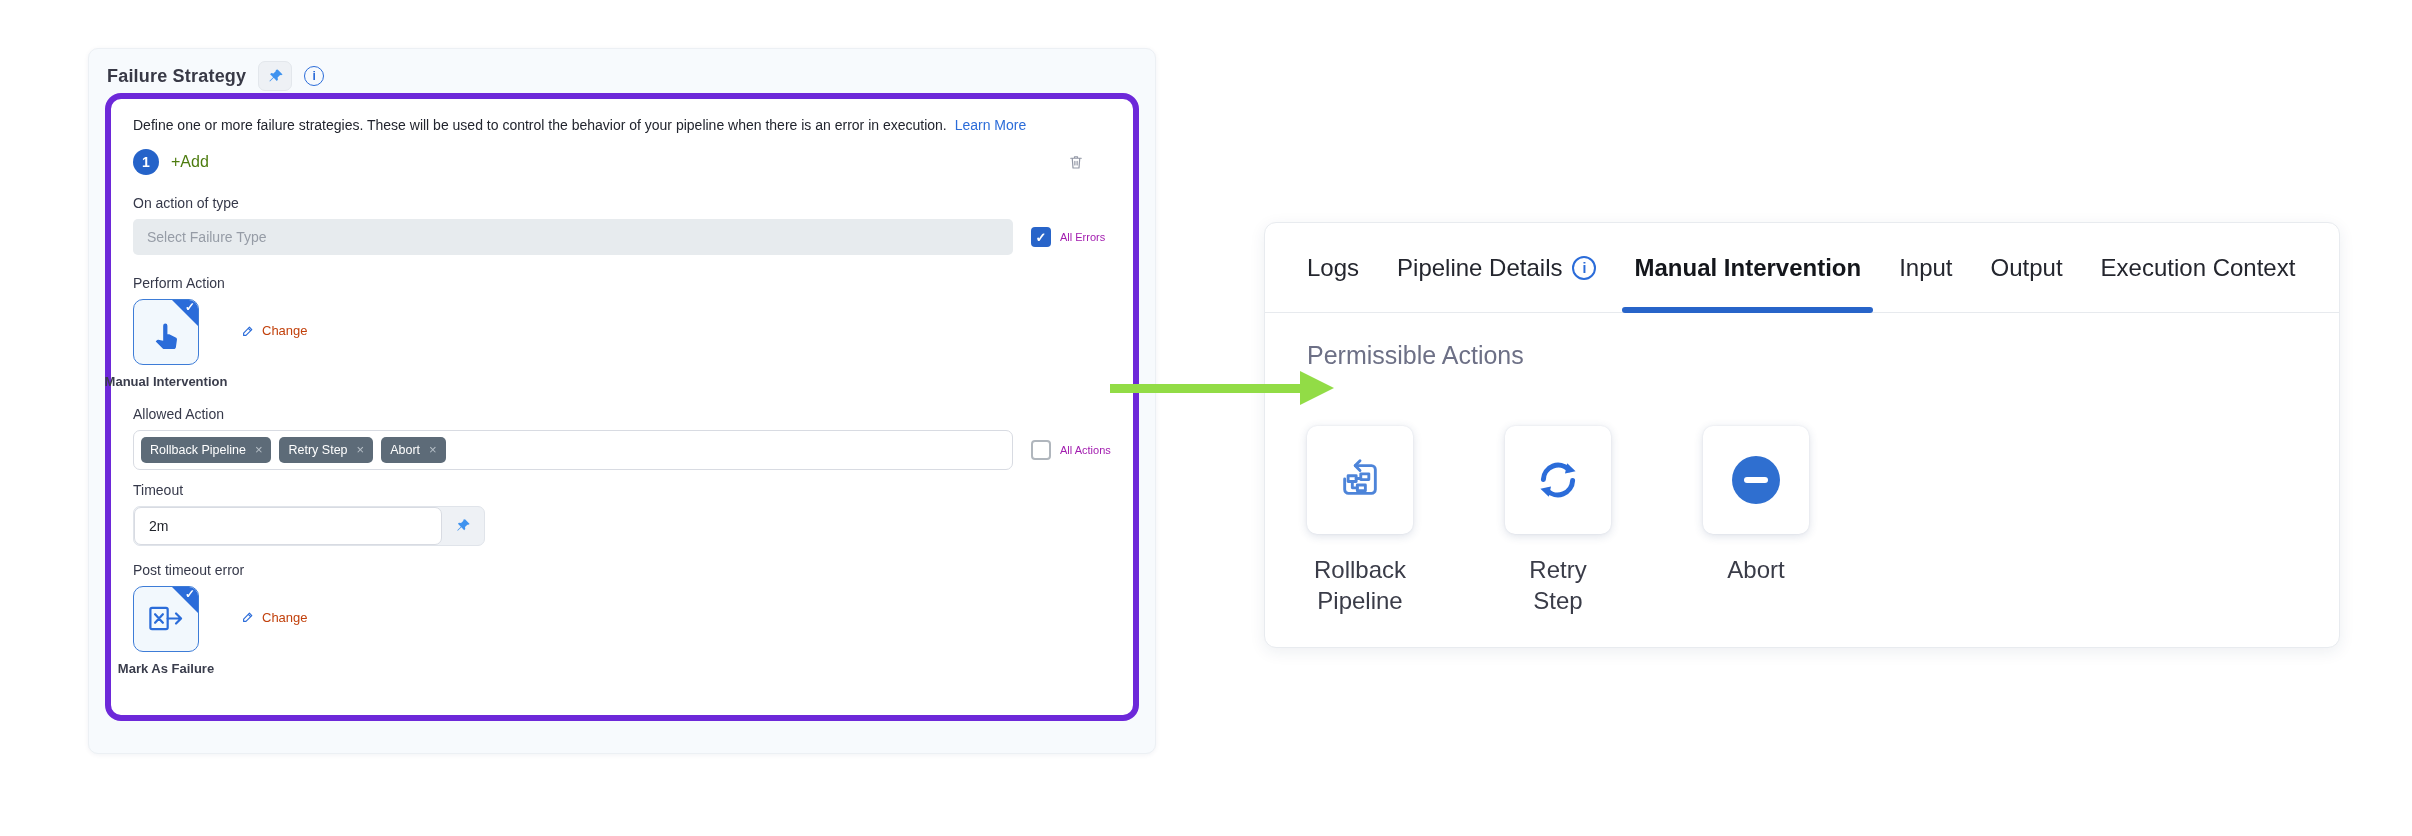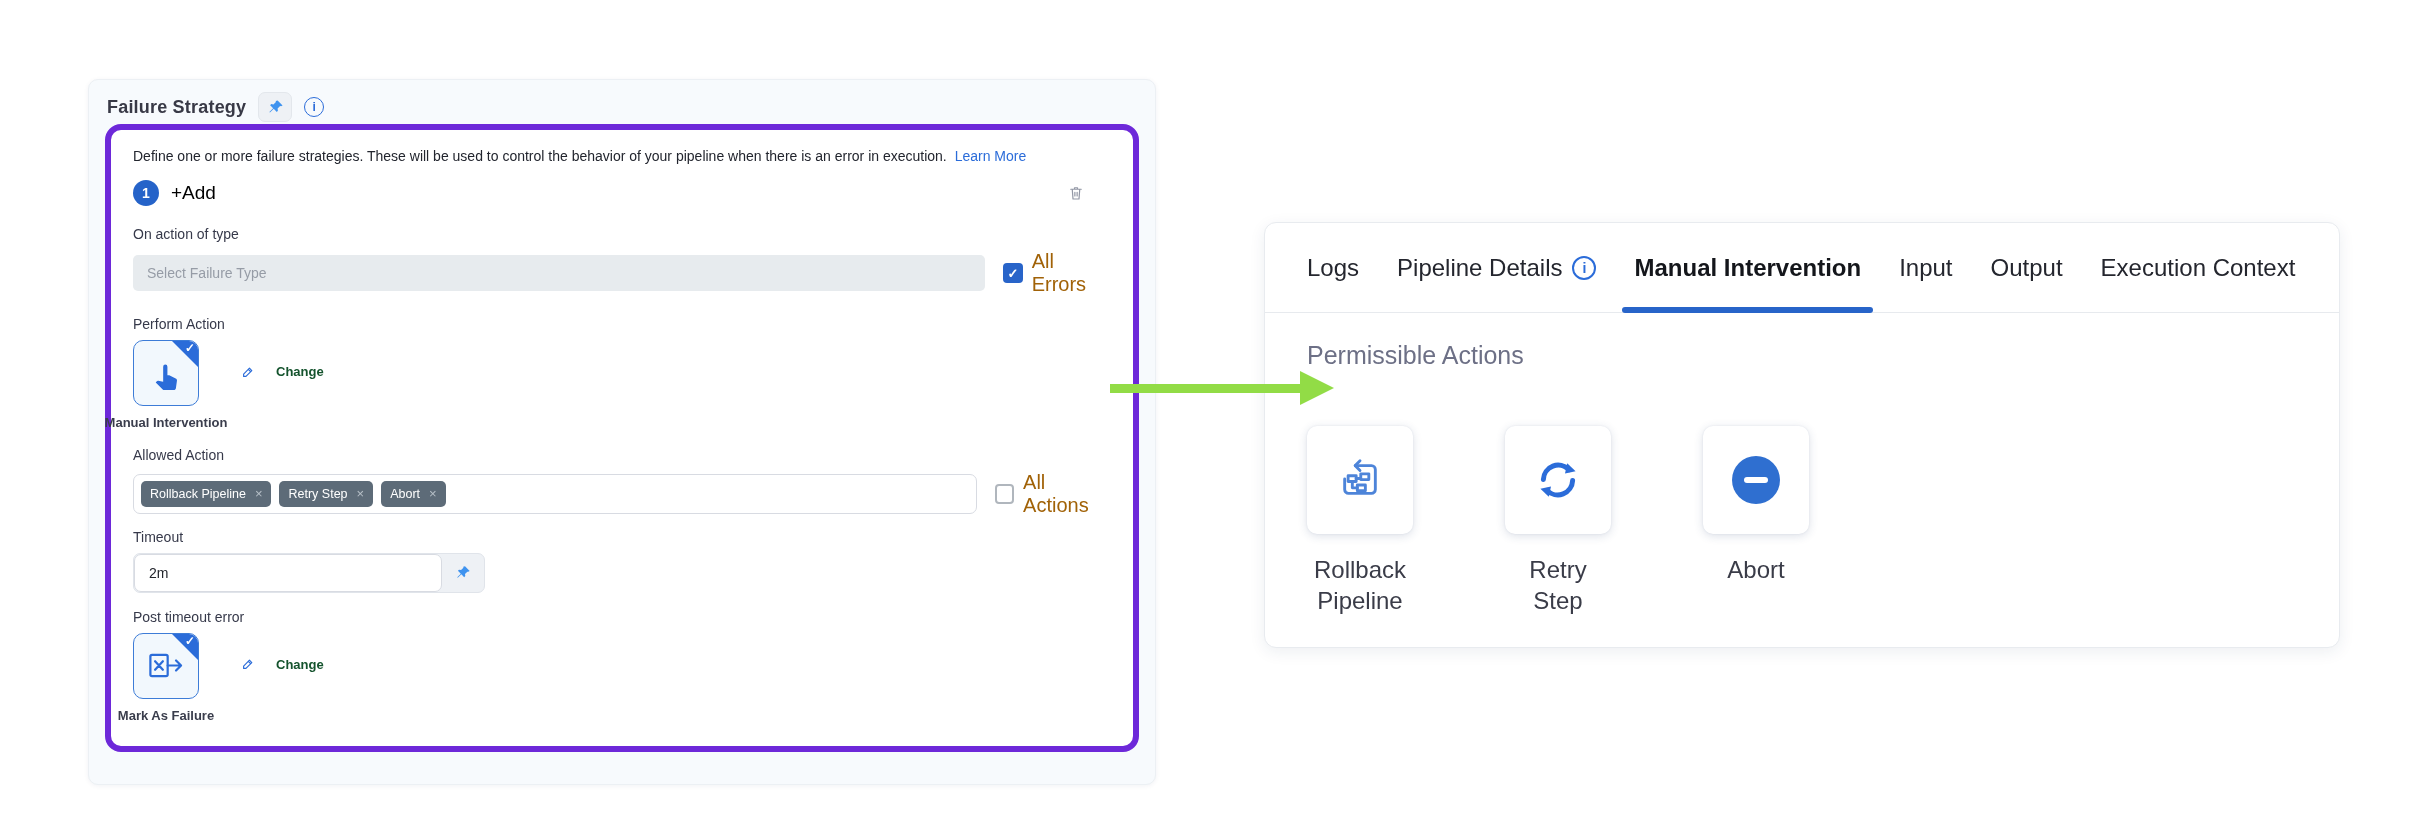"Failure Strategy" .left-card { top: 79px -> 48px }
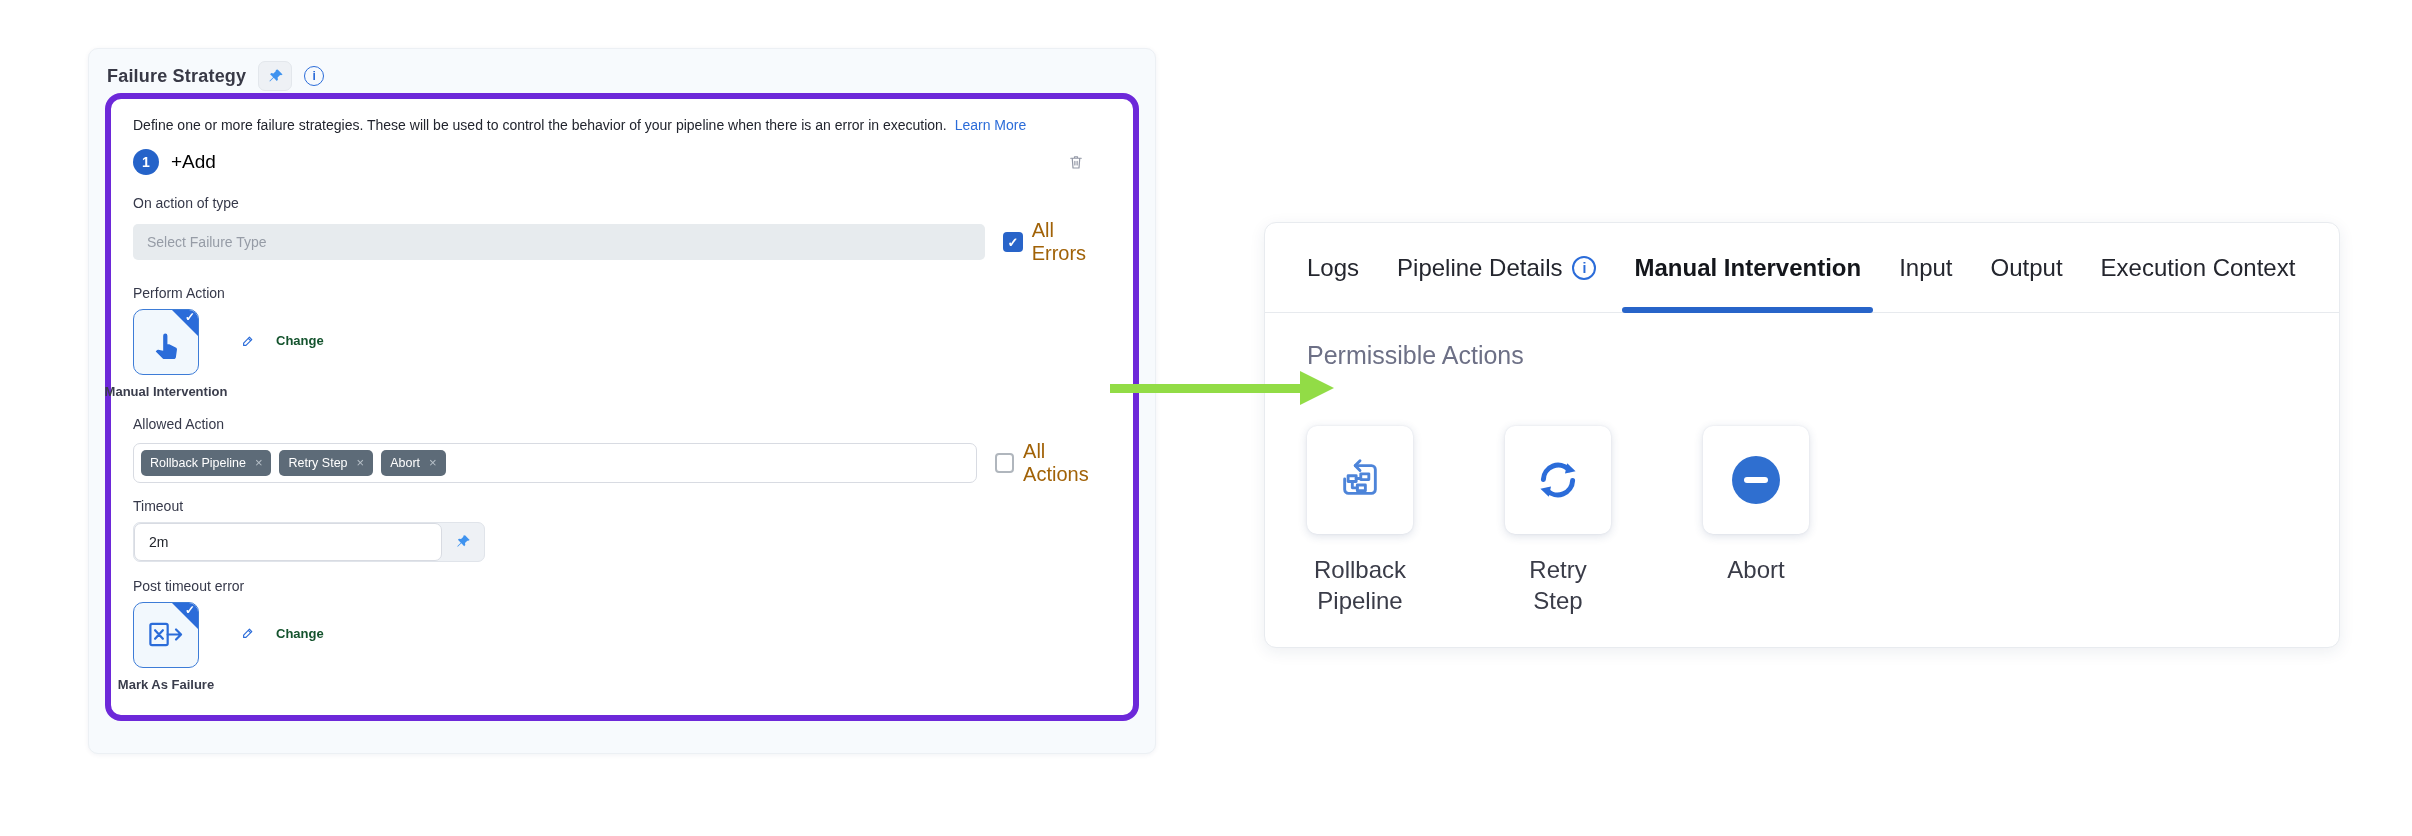"+Add" .add-label { color: #000000 -> #4d7c0f; font-size: 19px -> 16px }
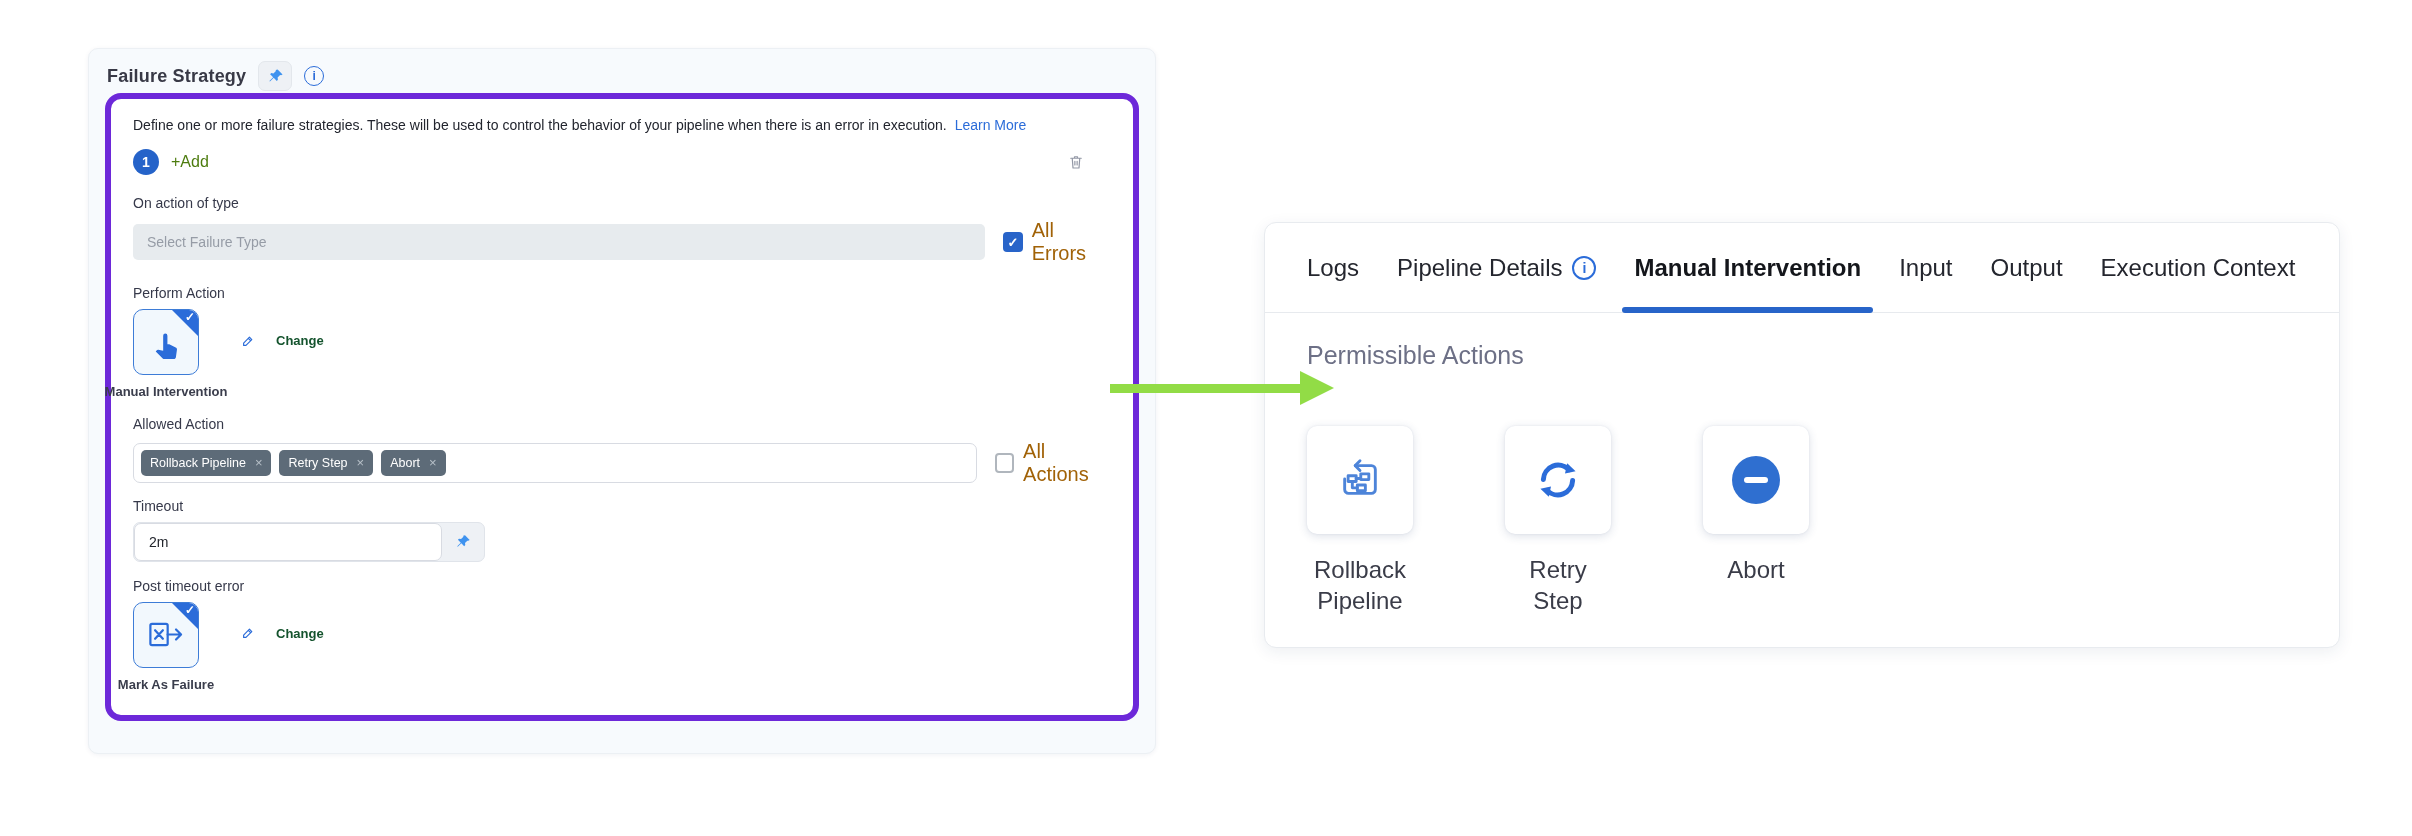"All Errors" .cb-label { color: #a16207 -> #a21caf; font-size: 20px -> 11px }
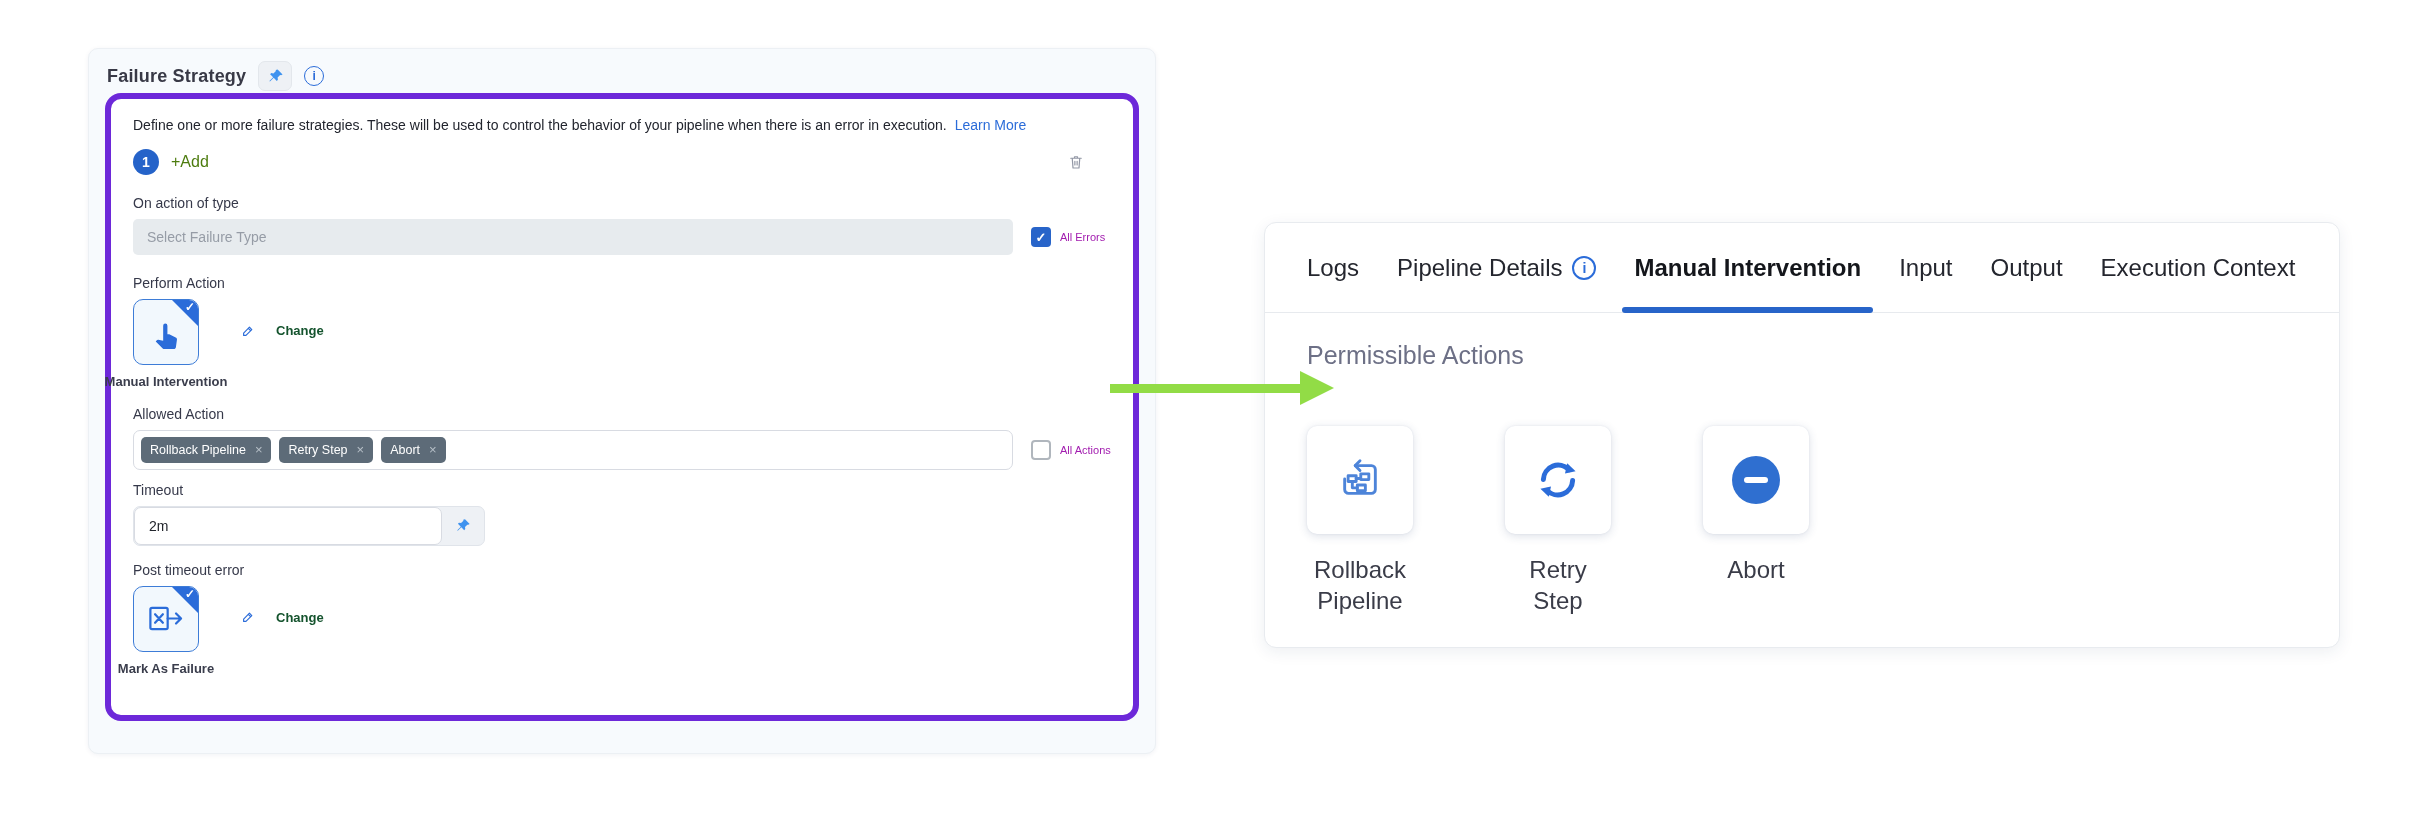"Change" .change { color: #14532d -> #c2410c; font-weight: 700 -> 400; gap: 21px -> 7px }
